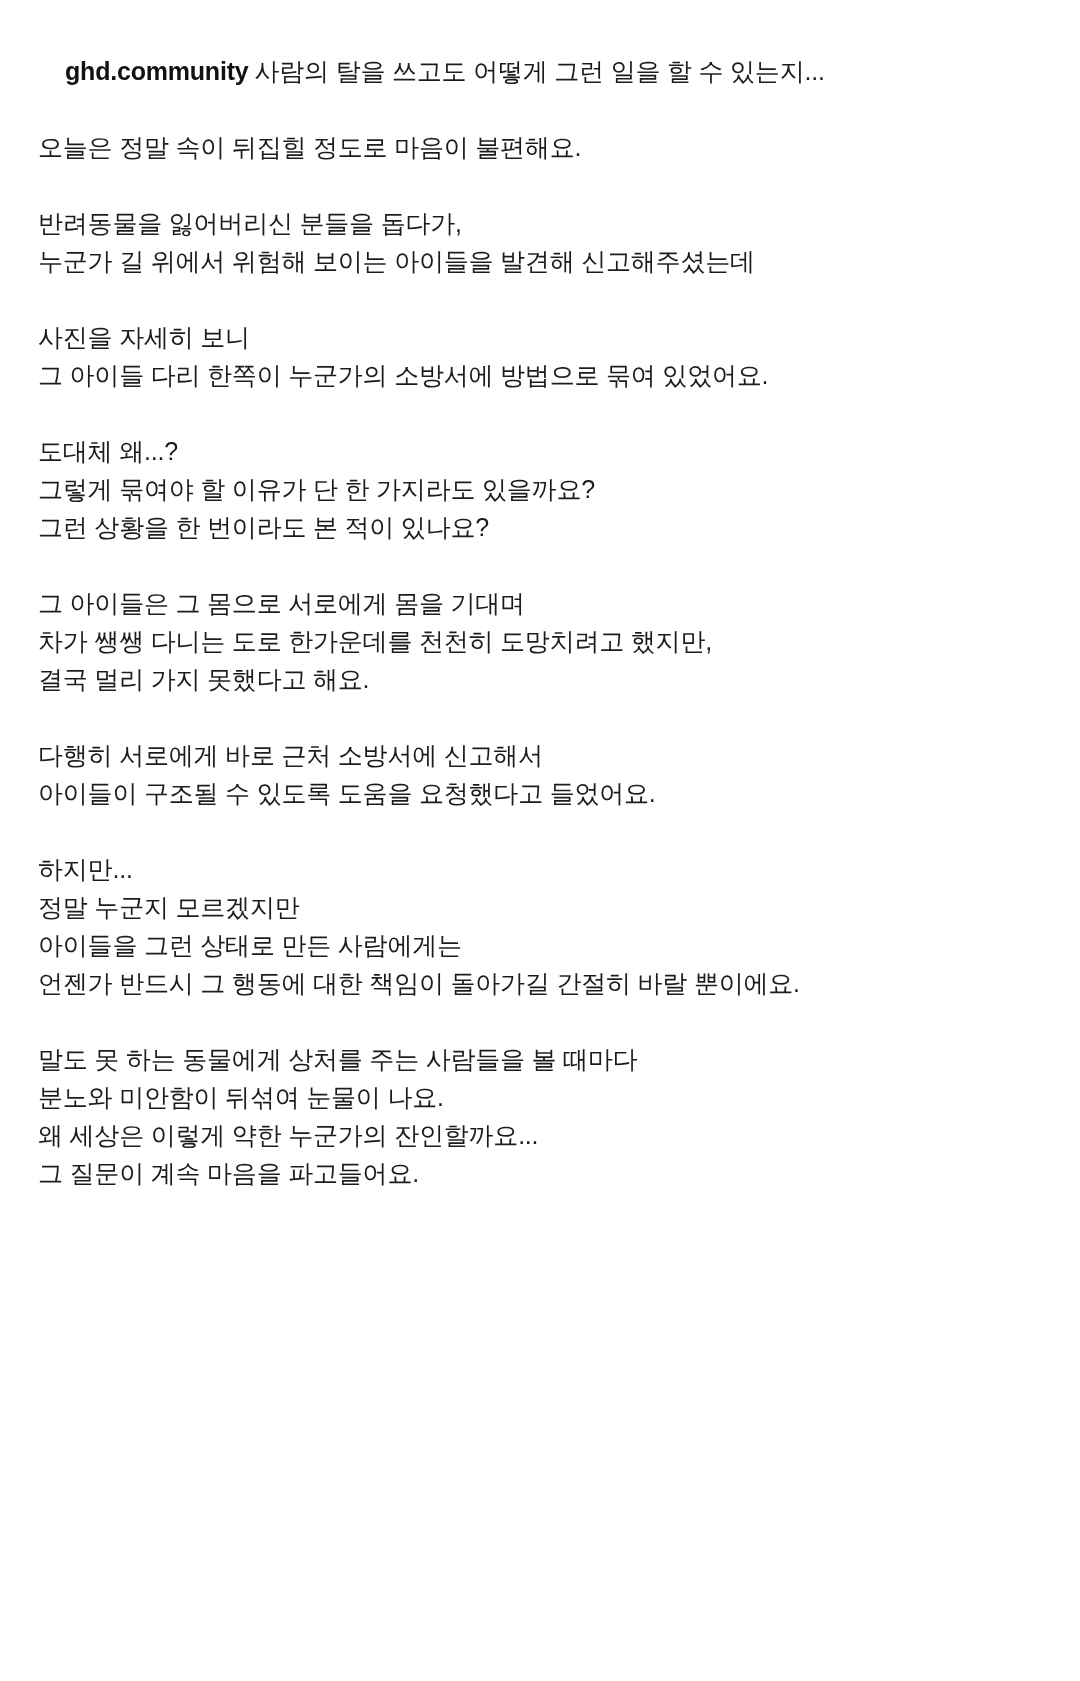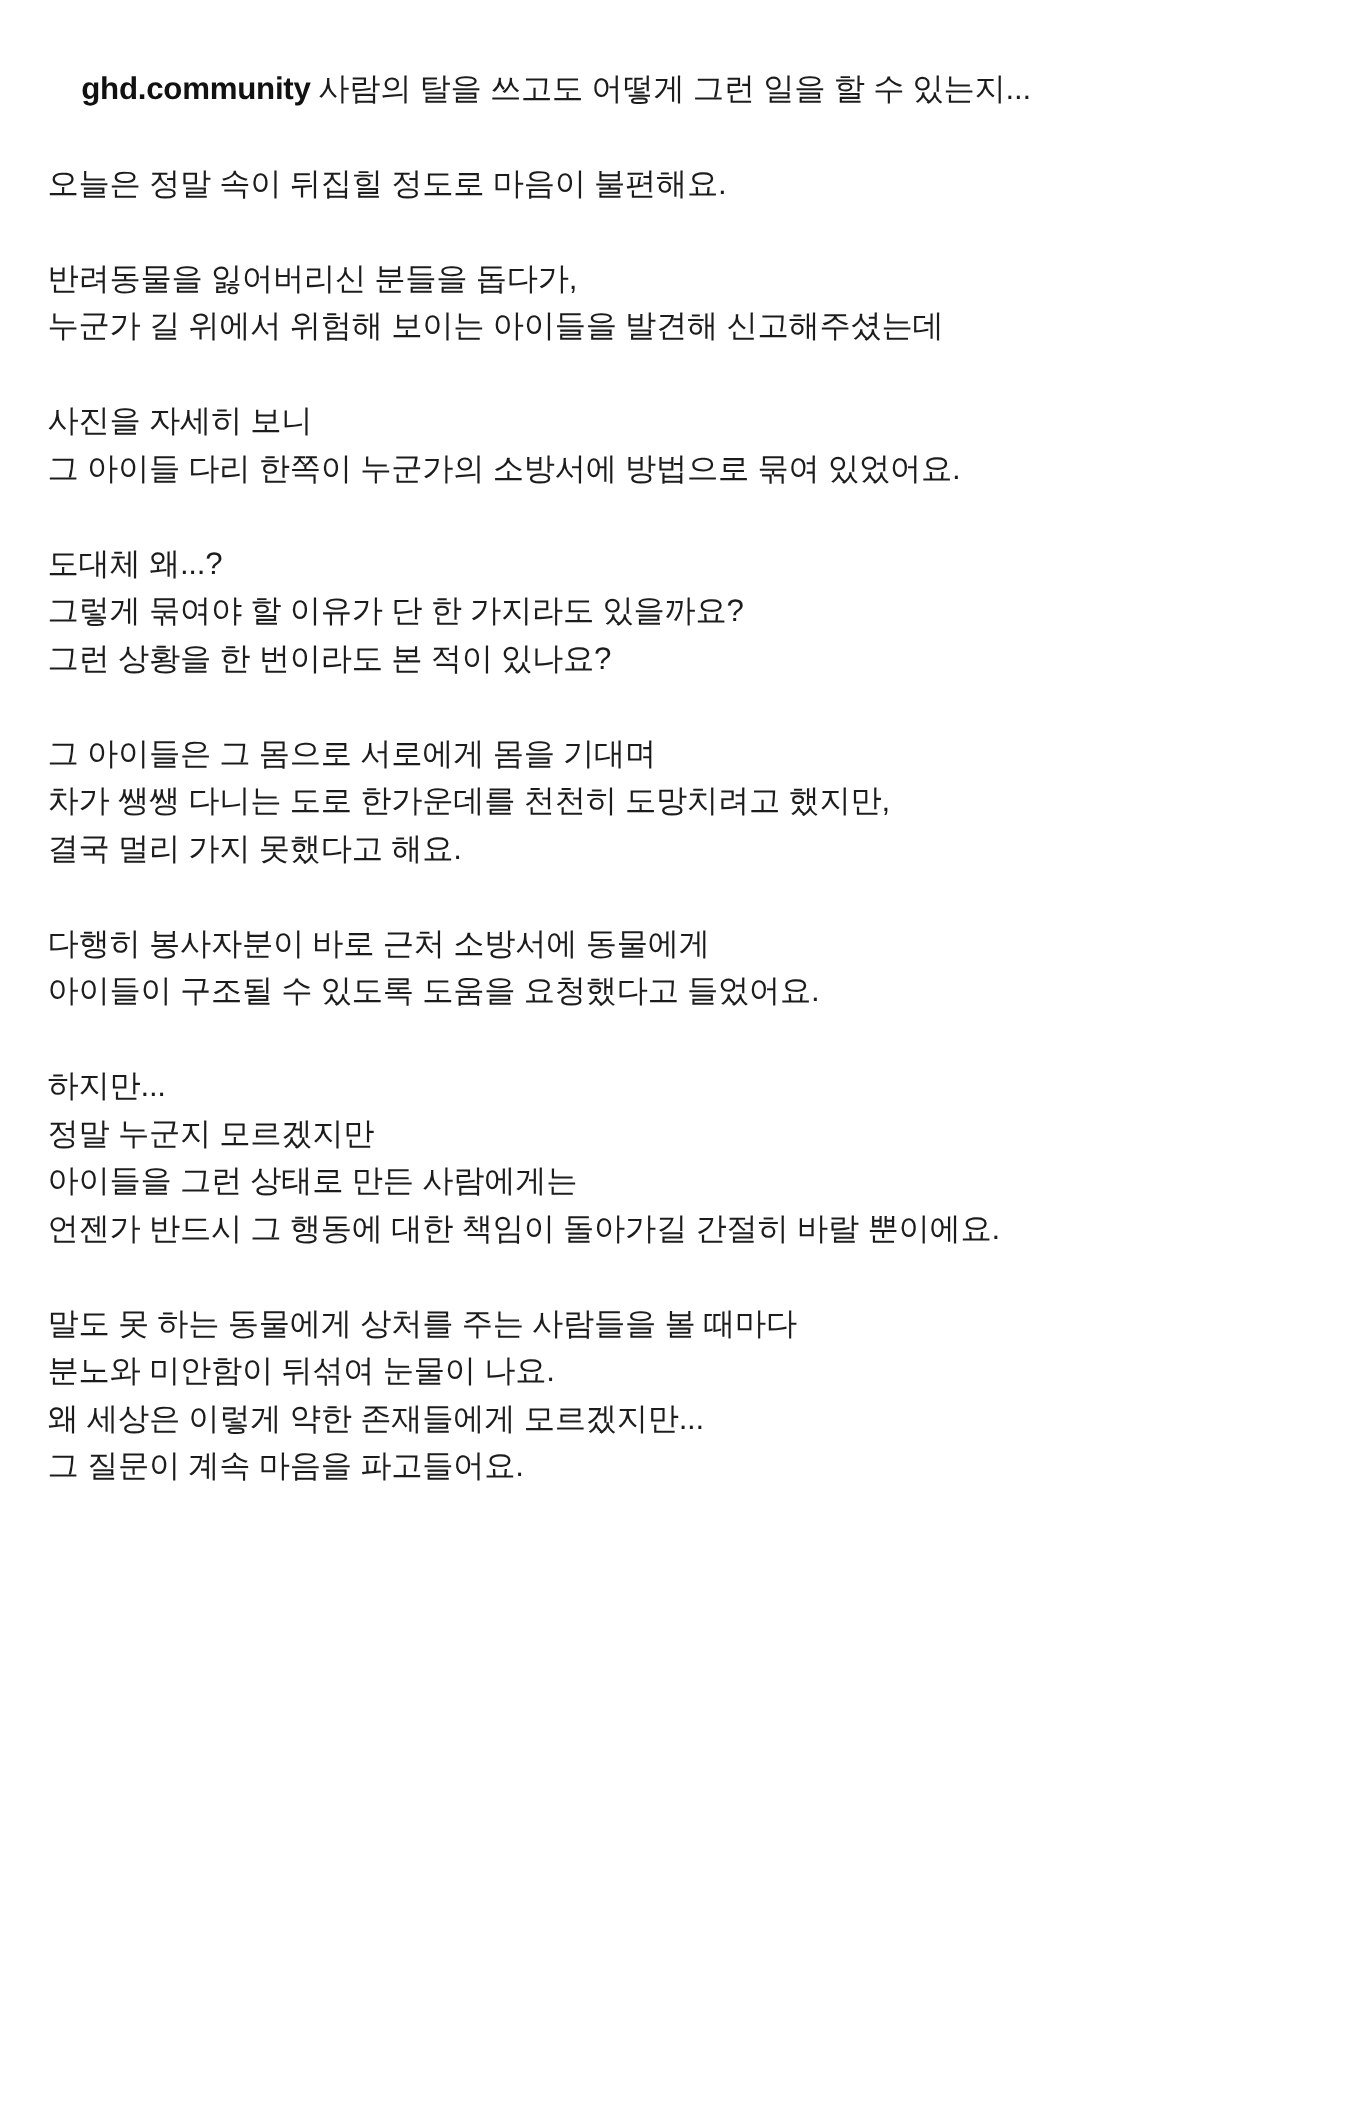"다행히 봉사자분이 바로 근처 소방서에" span.body-text { text: 봉사자분이 바로 근처 소방서에 동물에게 -> 서로에게 바로 근처 소방서에 신고해서 }
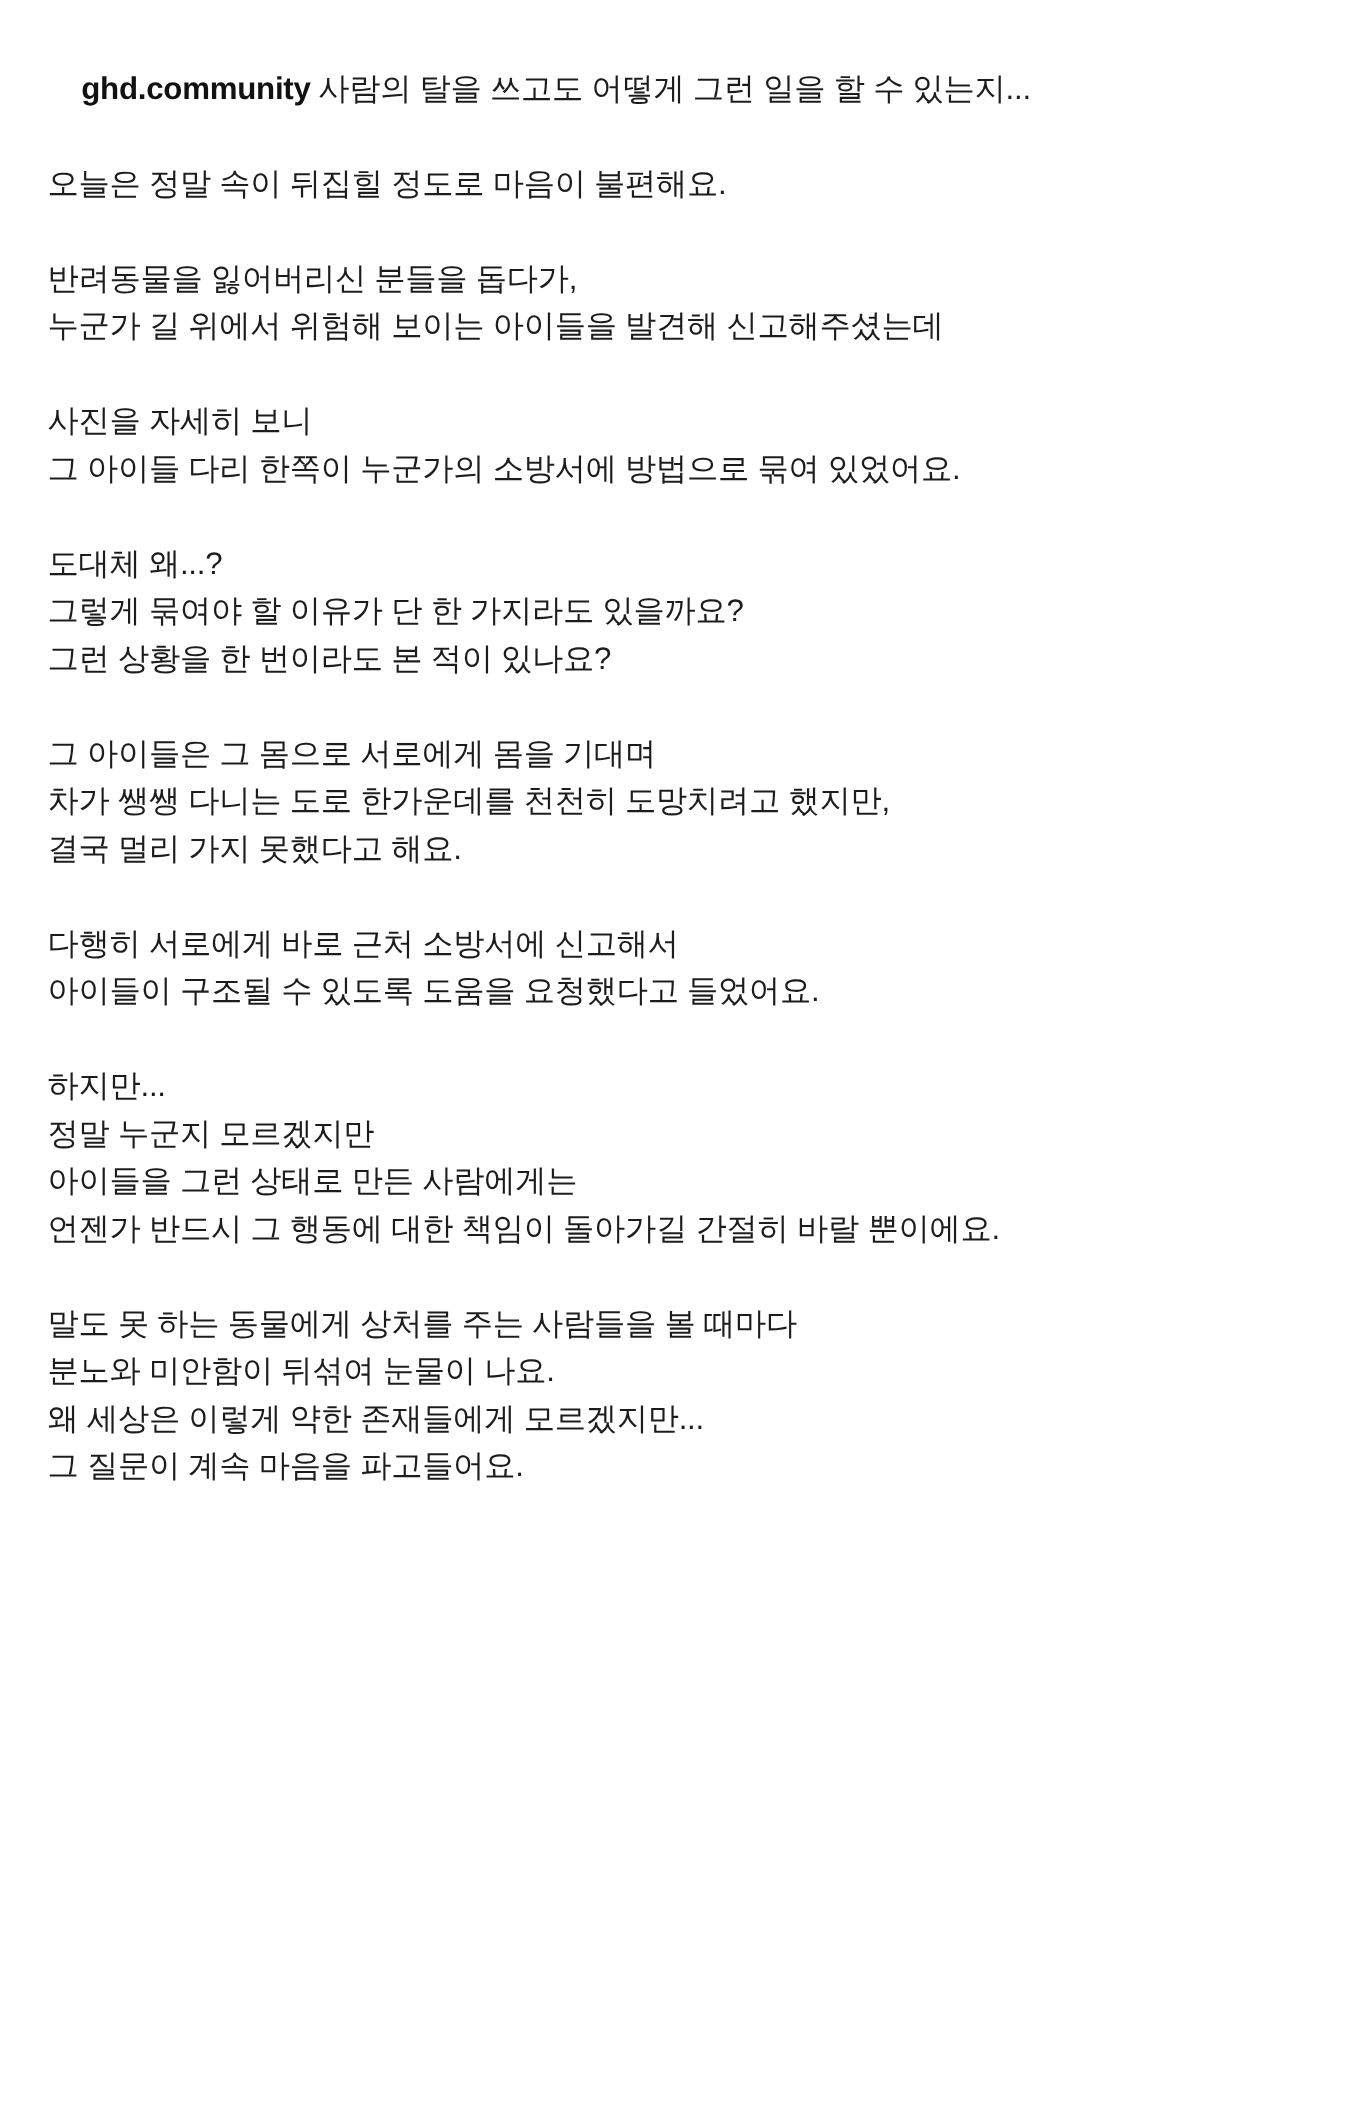"말도 못 하는 동물에게 상처를" span.body-text { text: 존재들에게 모르겠지만 -> 누군가의 잔인할까요 }
